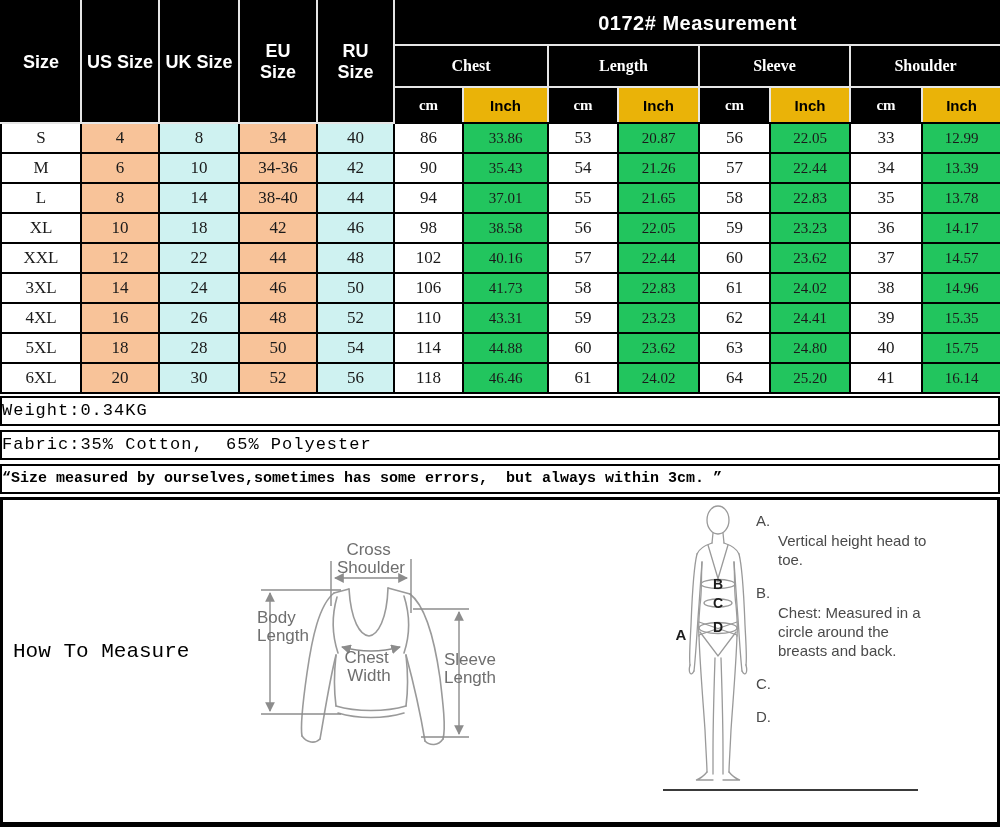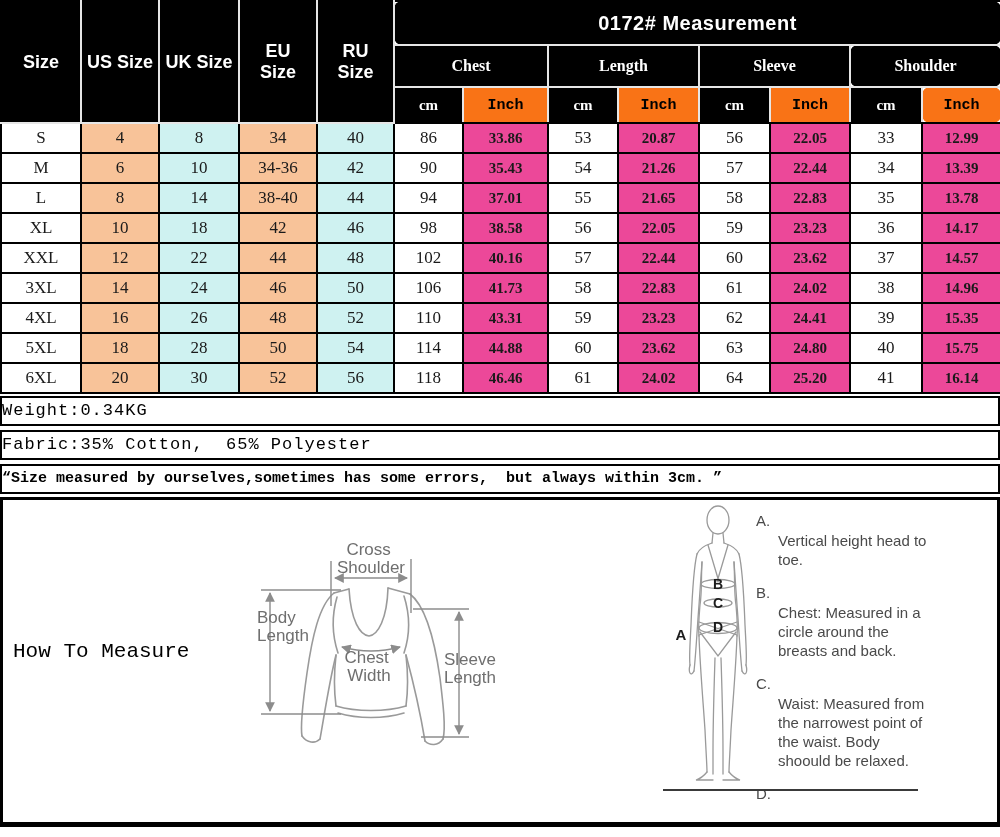"0172# Measurement" thead th:last-child { border-radius: 8px -> none }
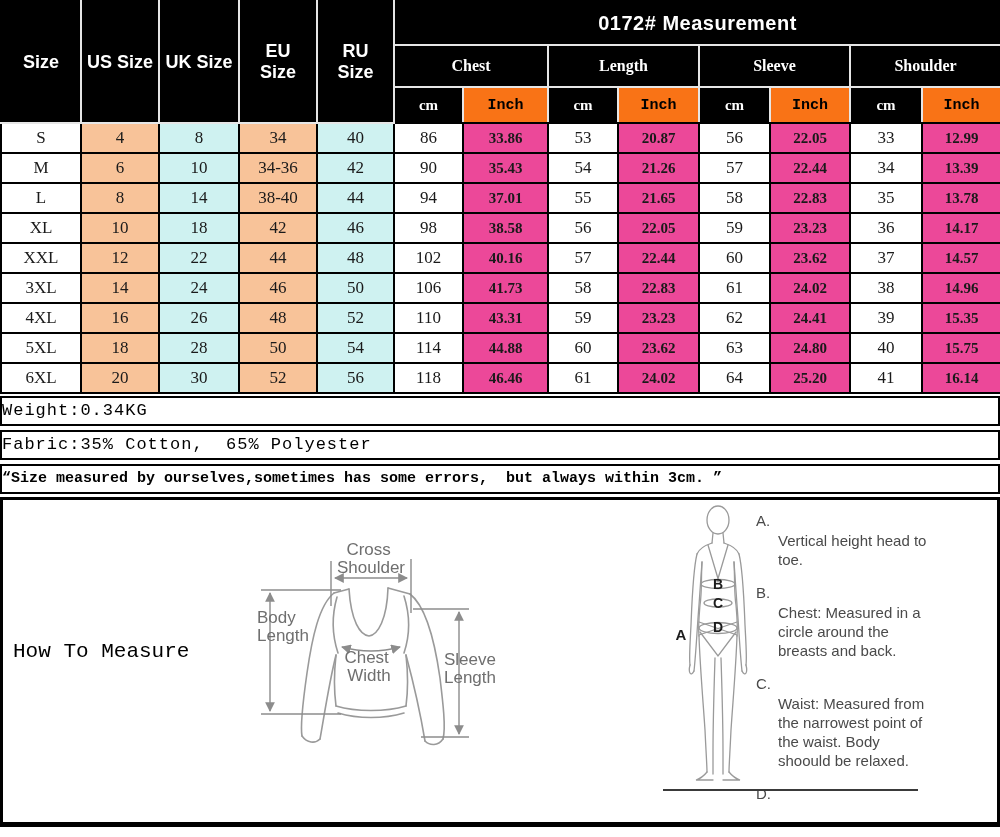"Inch" th.hinch { background: #f97316 -> #eab308; font-family: Liberation Mono, monospace -> Liberation Sans, sans-serif }
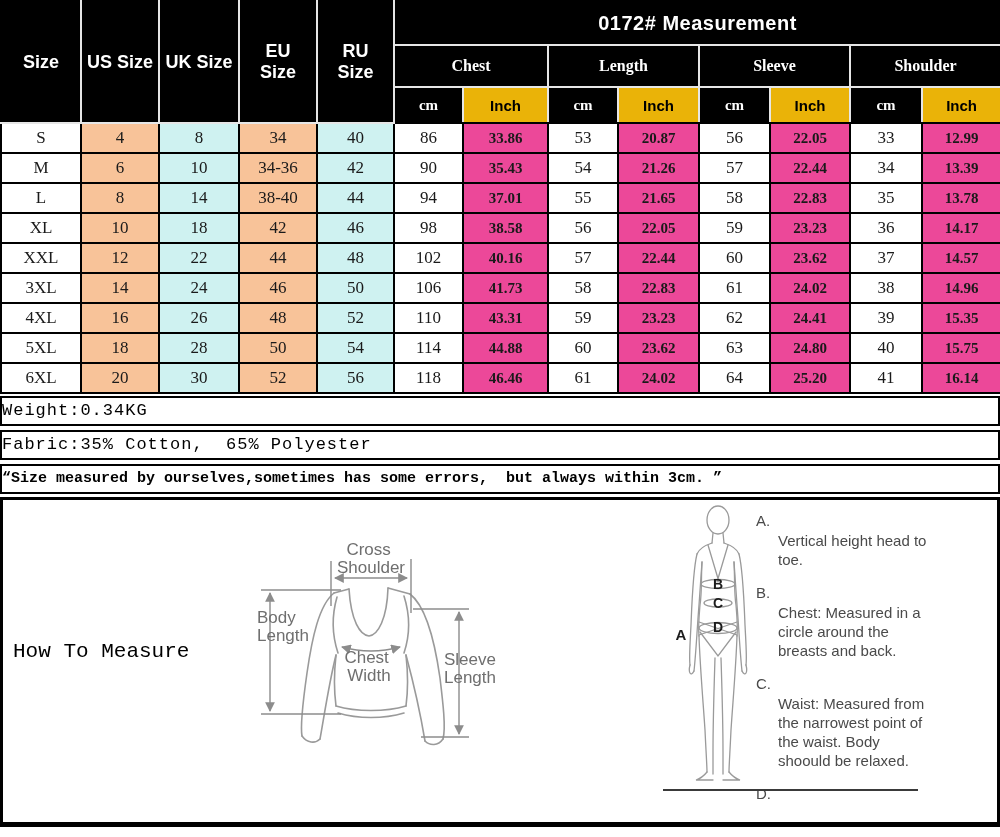"33.86" td.c-inch { background: #ec4899 -> #22c55e; font-weight: bold -> normal }
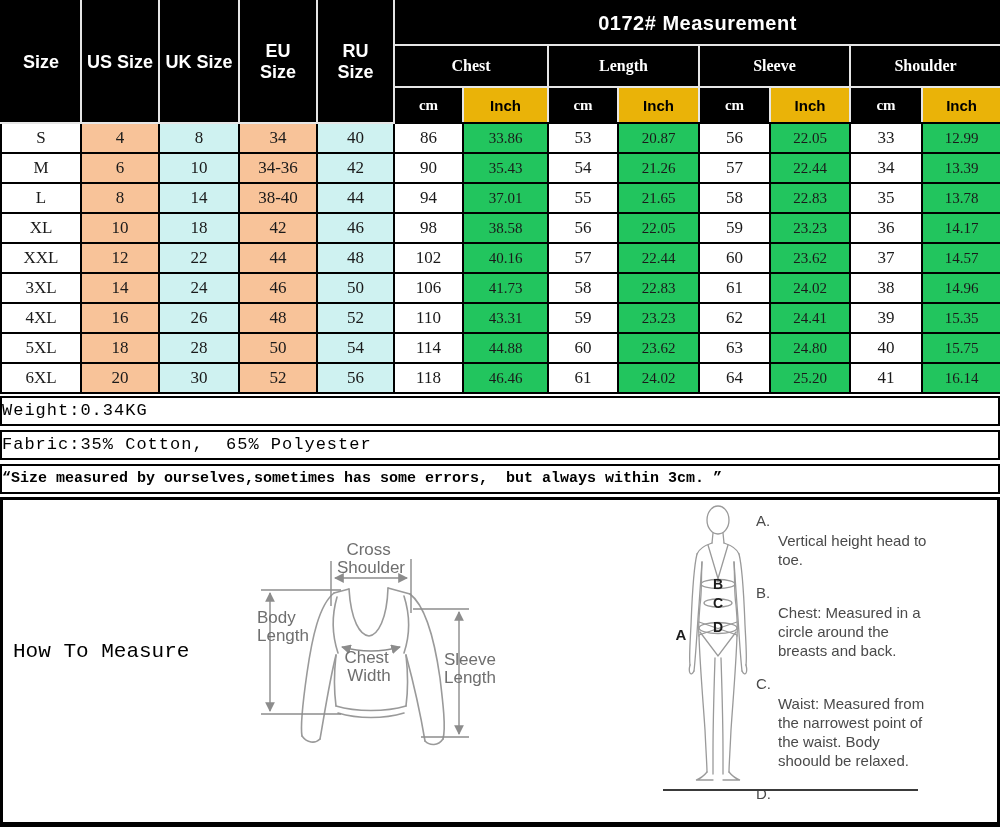"Waist: Measured from the narrowest" span.mi-text { html: <span>Waist: Measured from the narrowest point of the waist. Body shoould be relaxed.</span> -> none }
